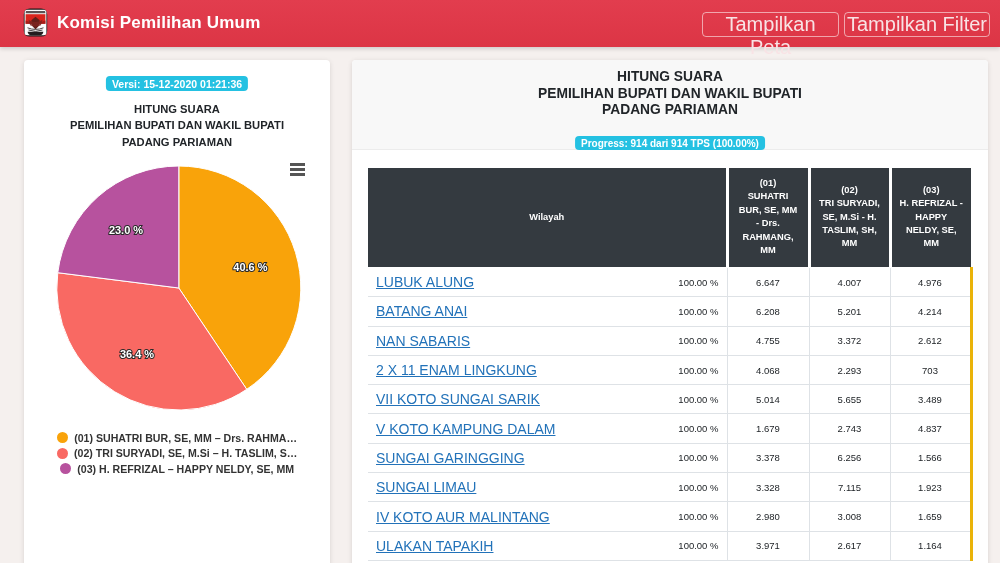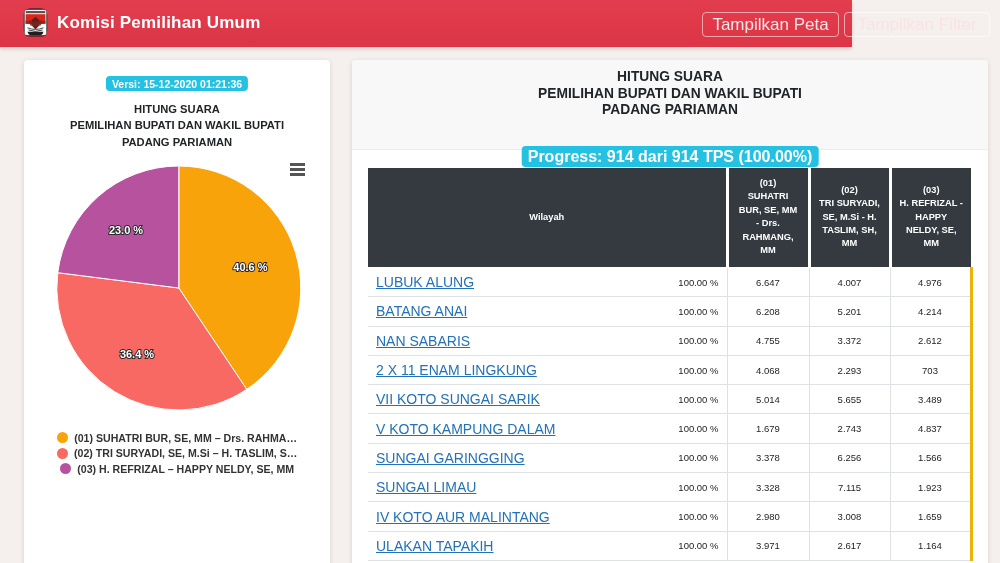"Komisi Pemilihan Umum" .header { width: 852px -> 1000px }
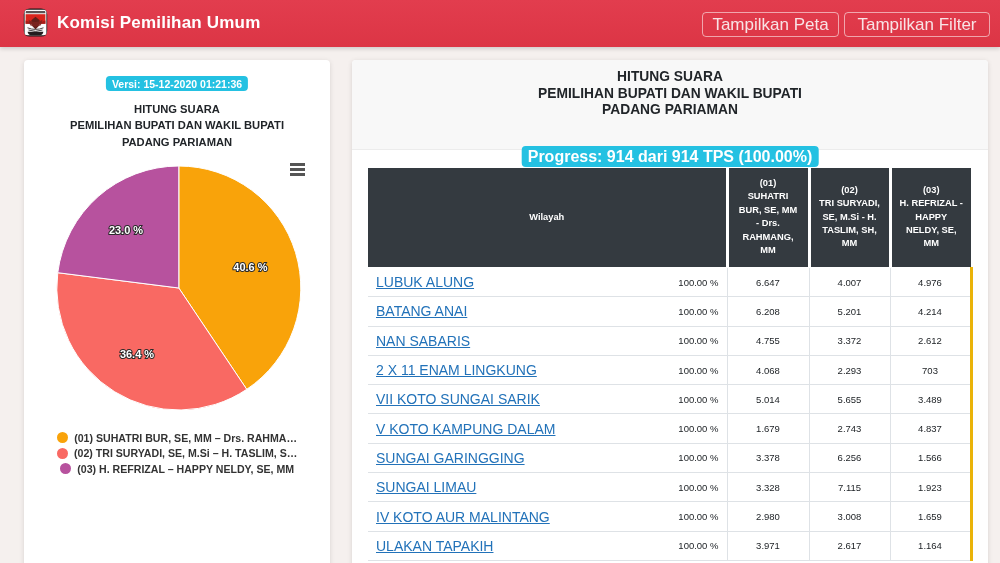"Tampilkan Peta" .hbtn { font-size: 17px -> 20px }
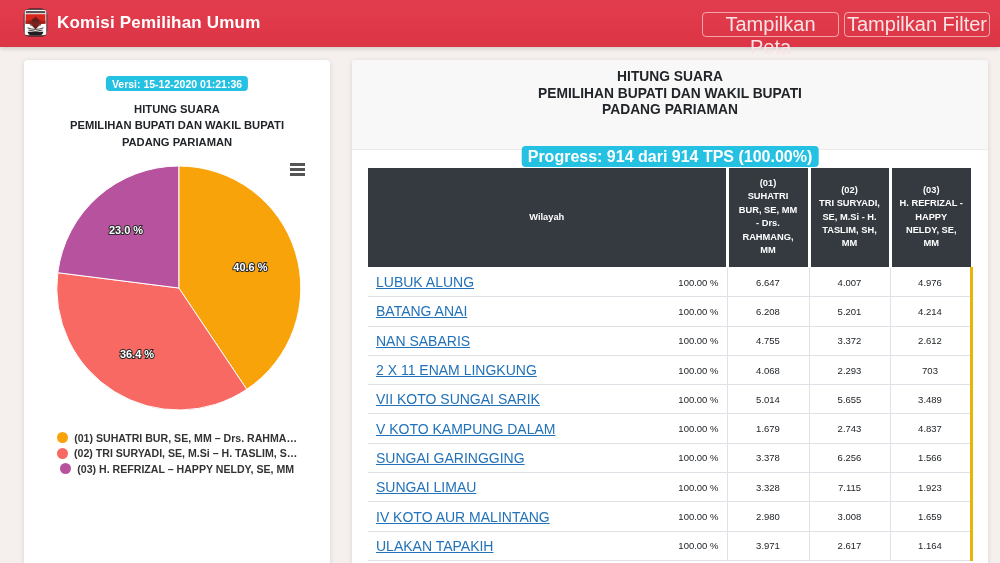"Progress: 914 dari 914 TPS" .pbadge { font-size: 16px -> 10px; top: 86px -> 76px }
